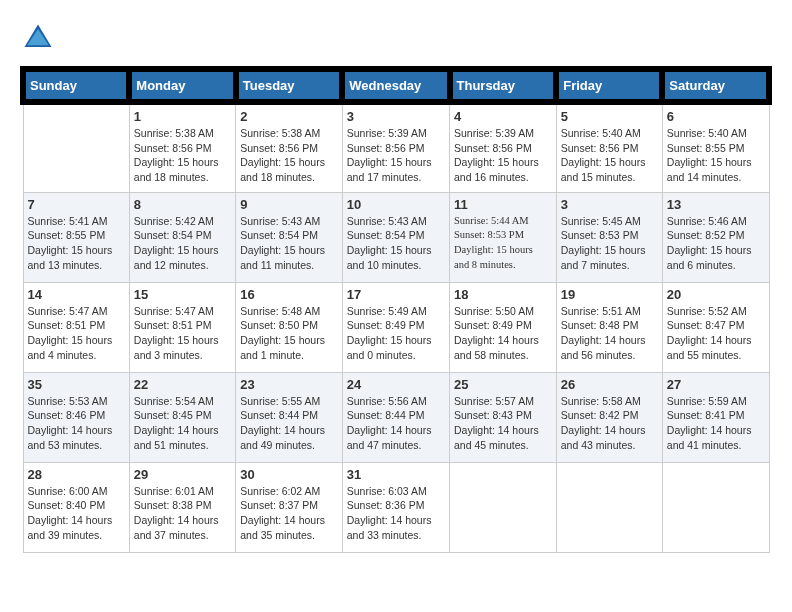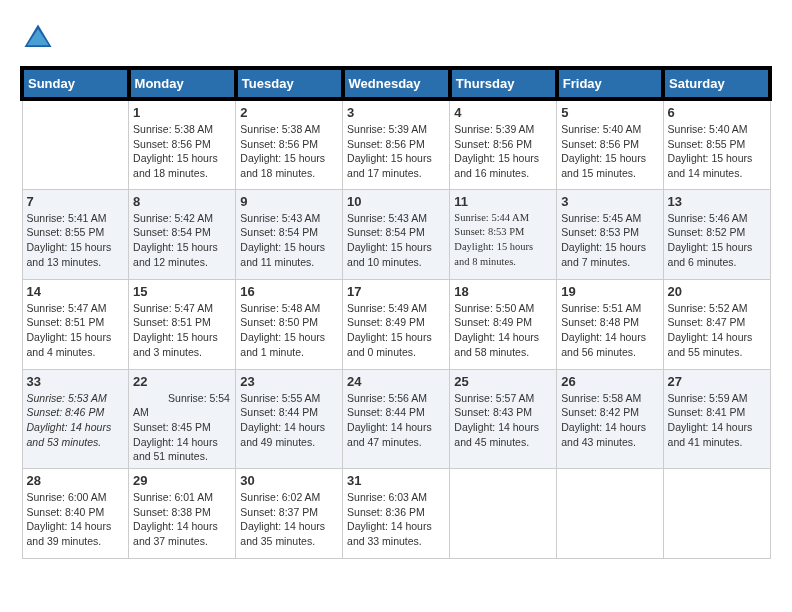"Sunday" .calendar thead tr th { border: 4px solid #000000 -> 6px solid #000000 }
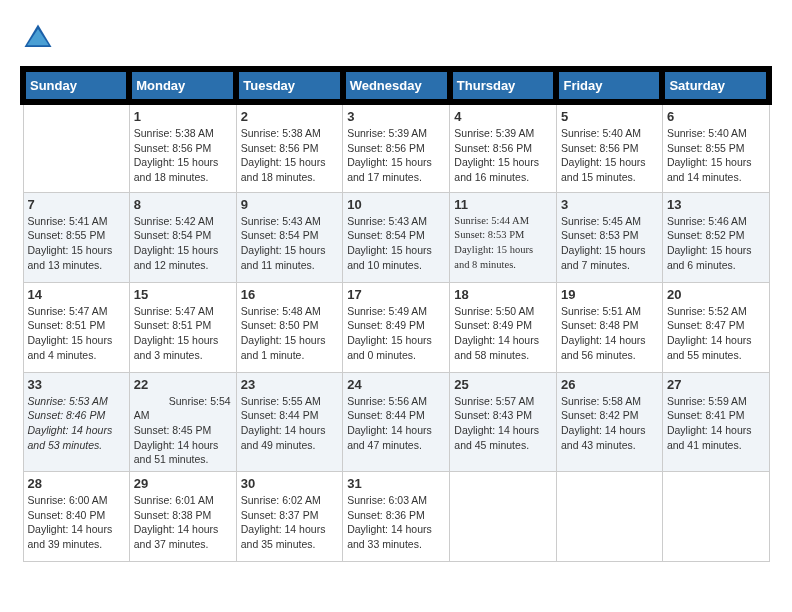"33" span.day-num { text: 33 -> 35 }
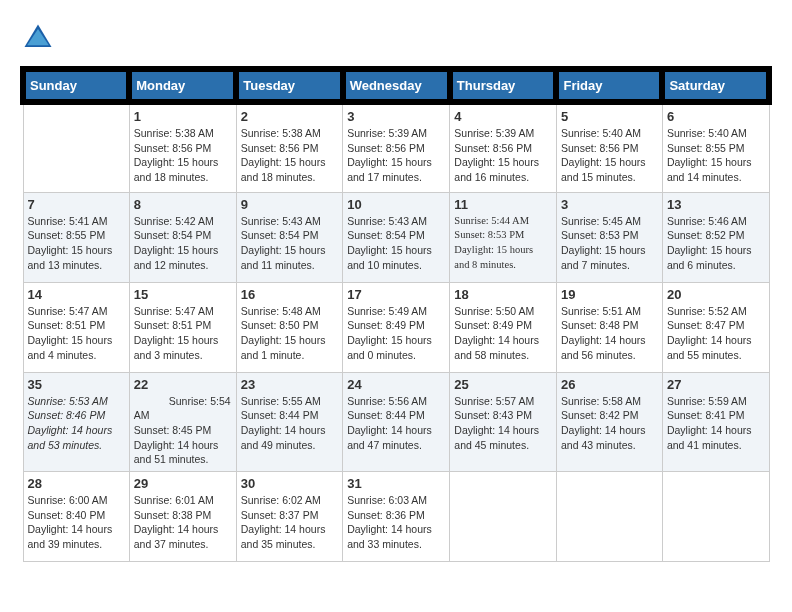"Sunrise: 5:53 AM" span.day-detail { font-style: italic -> none }
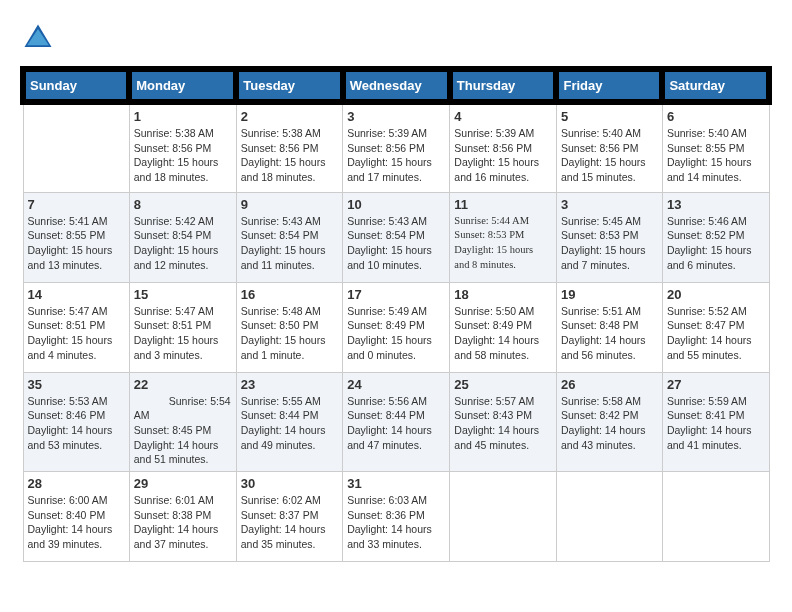"Sunrise: 5:54 AM" span.day-detail { margin-left: 35px -> none }
